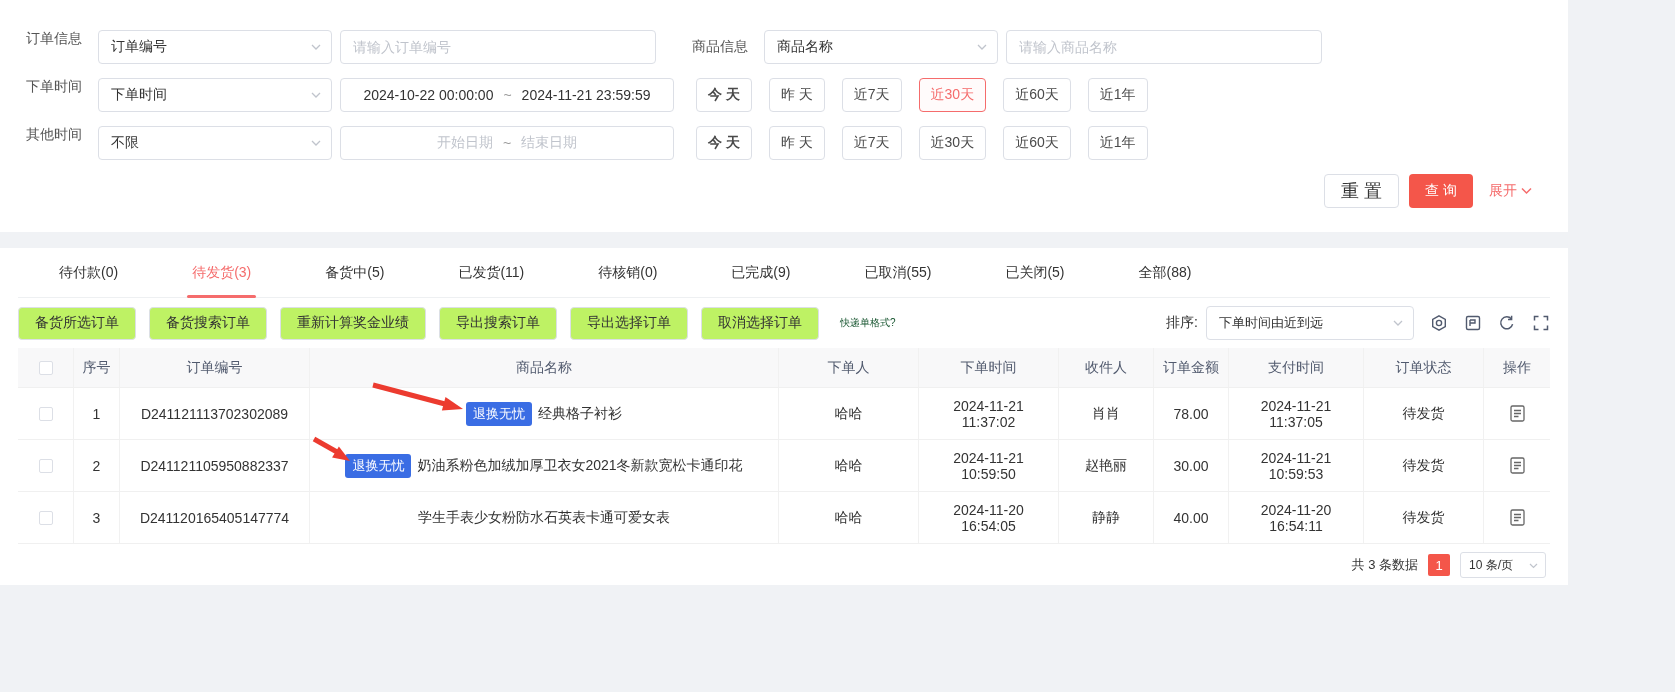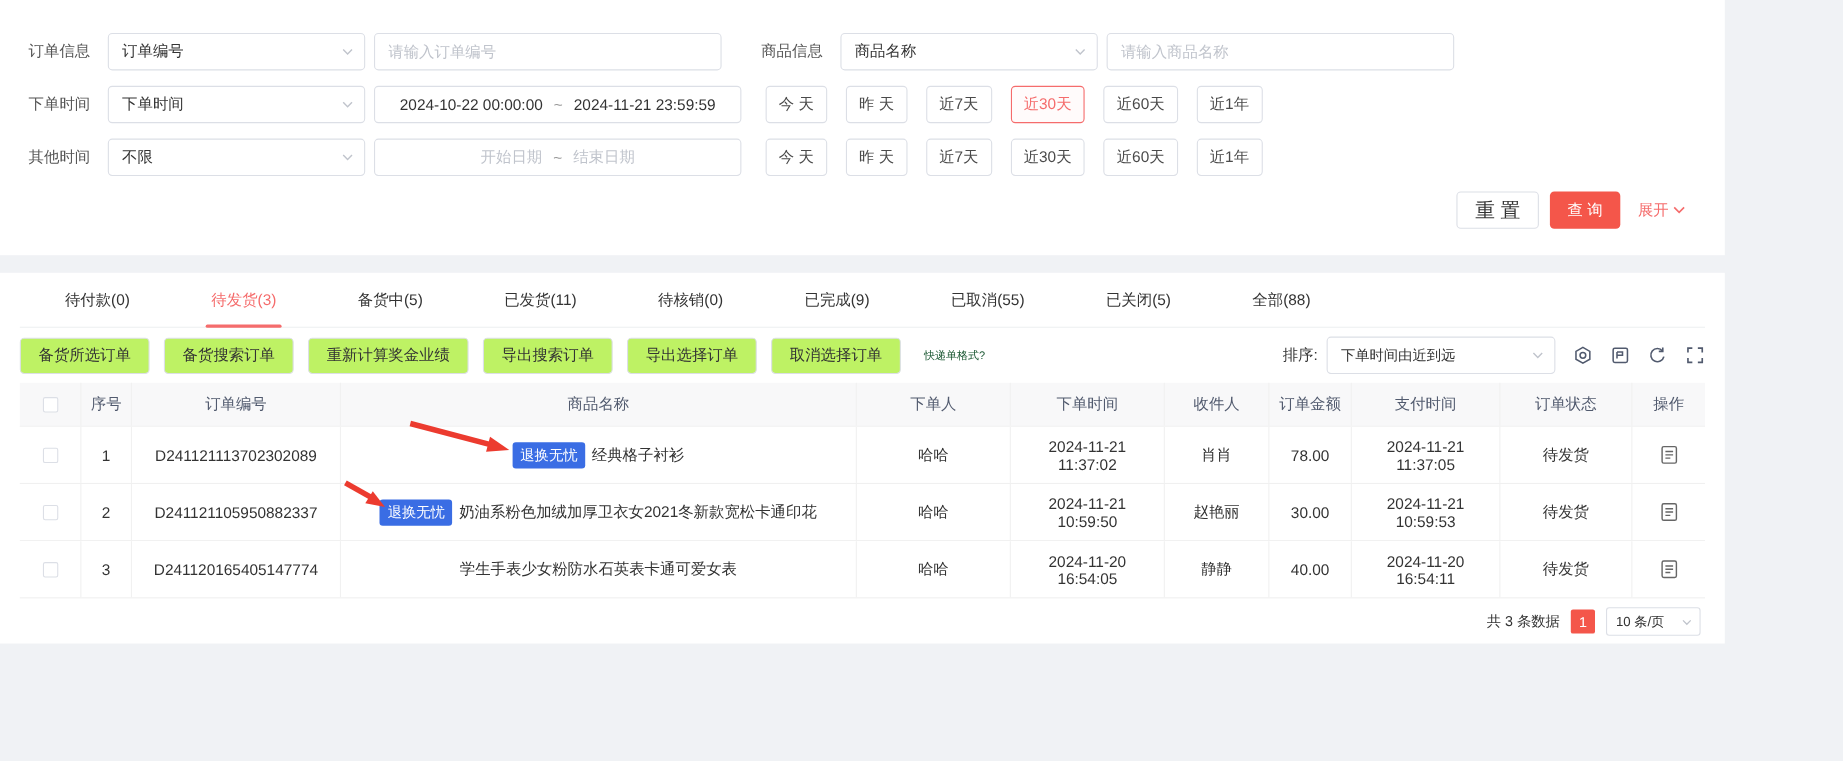"订单信息" .f-row { align-items: center -> none }
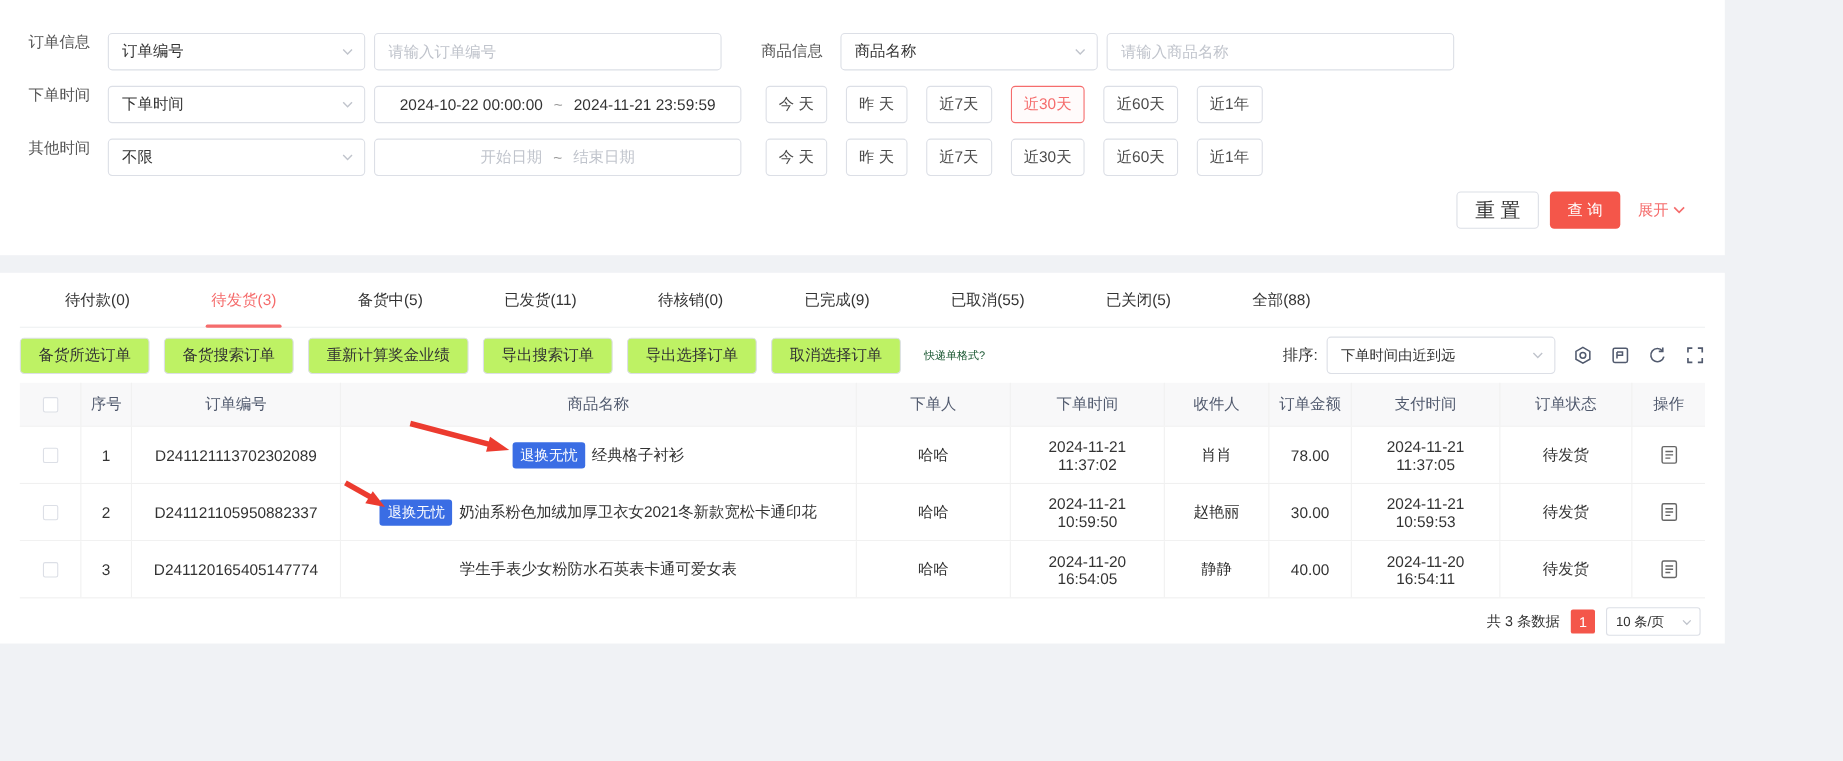"今 天" .quick.first { font-weight: none -> bold }
